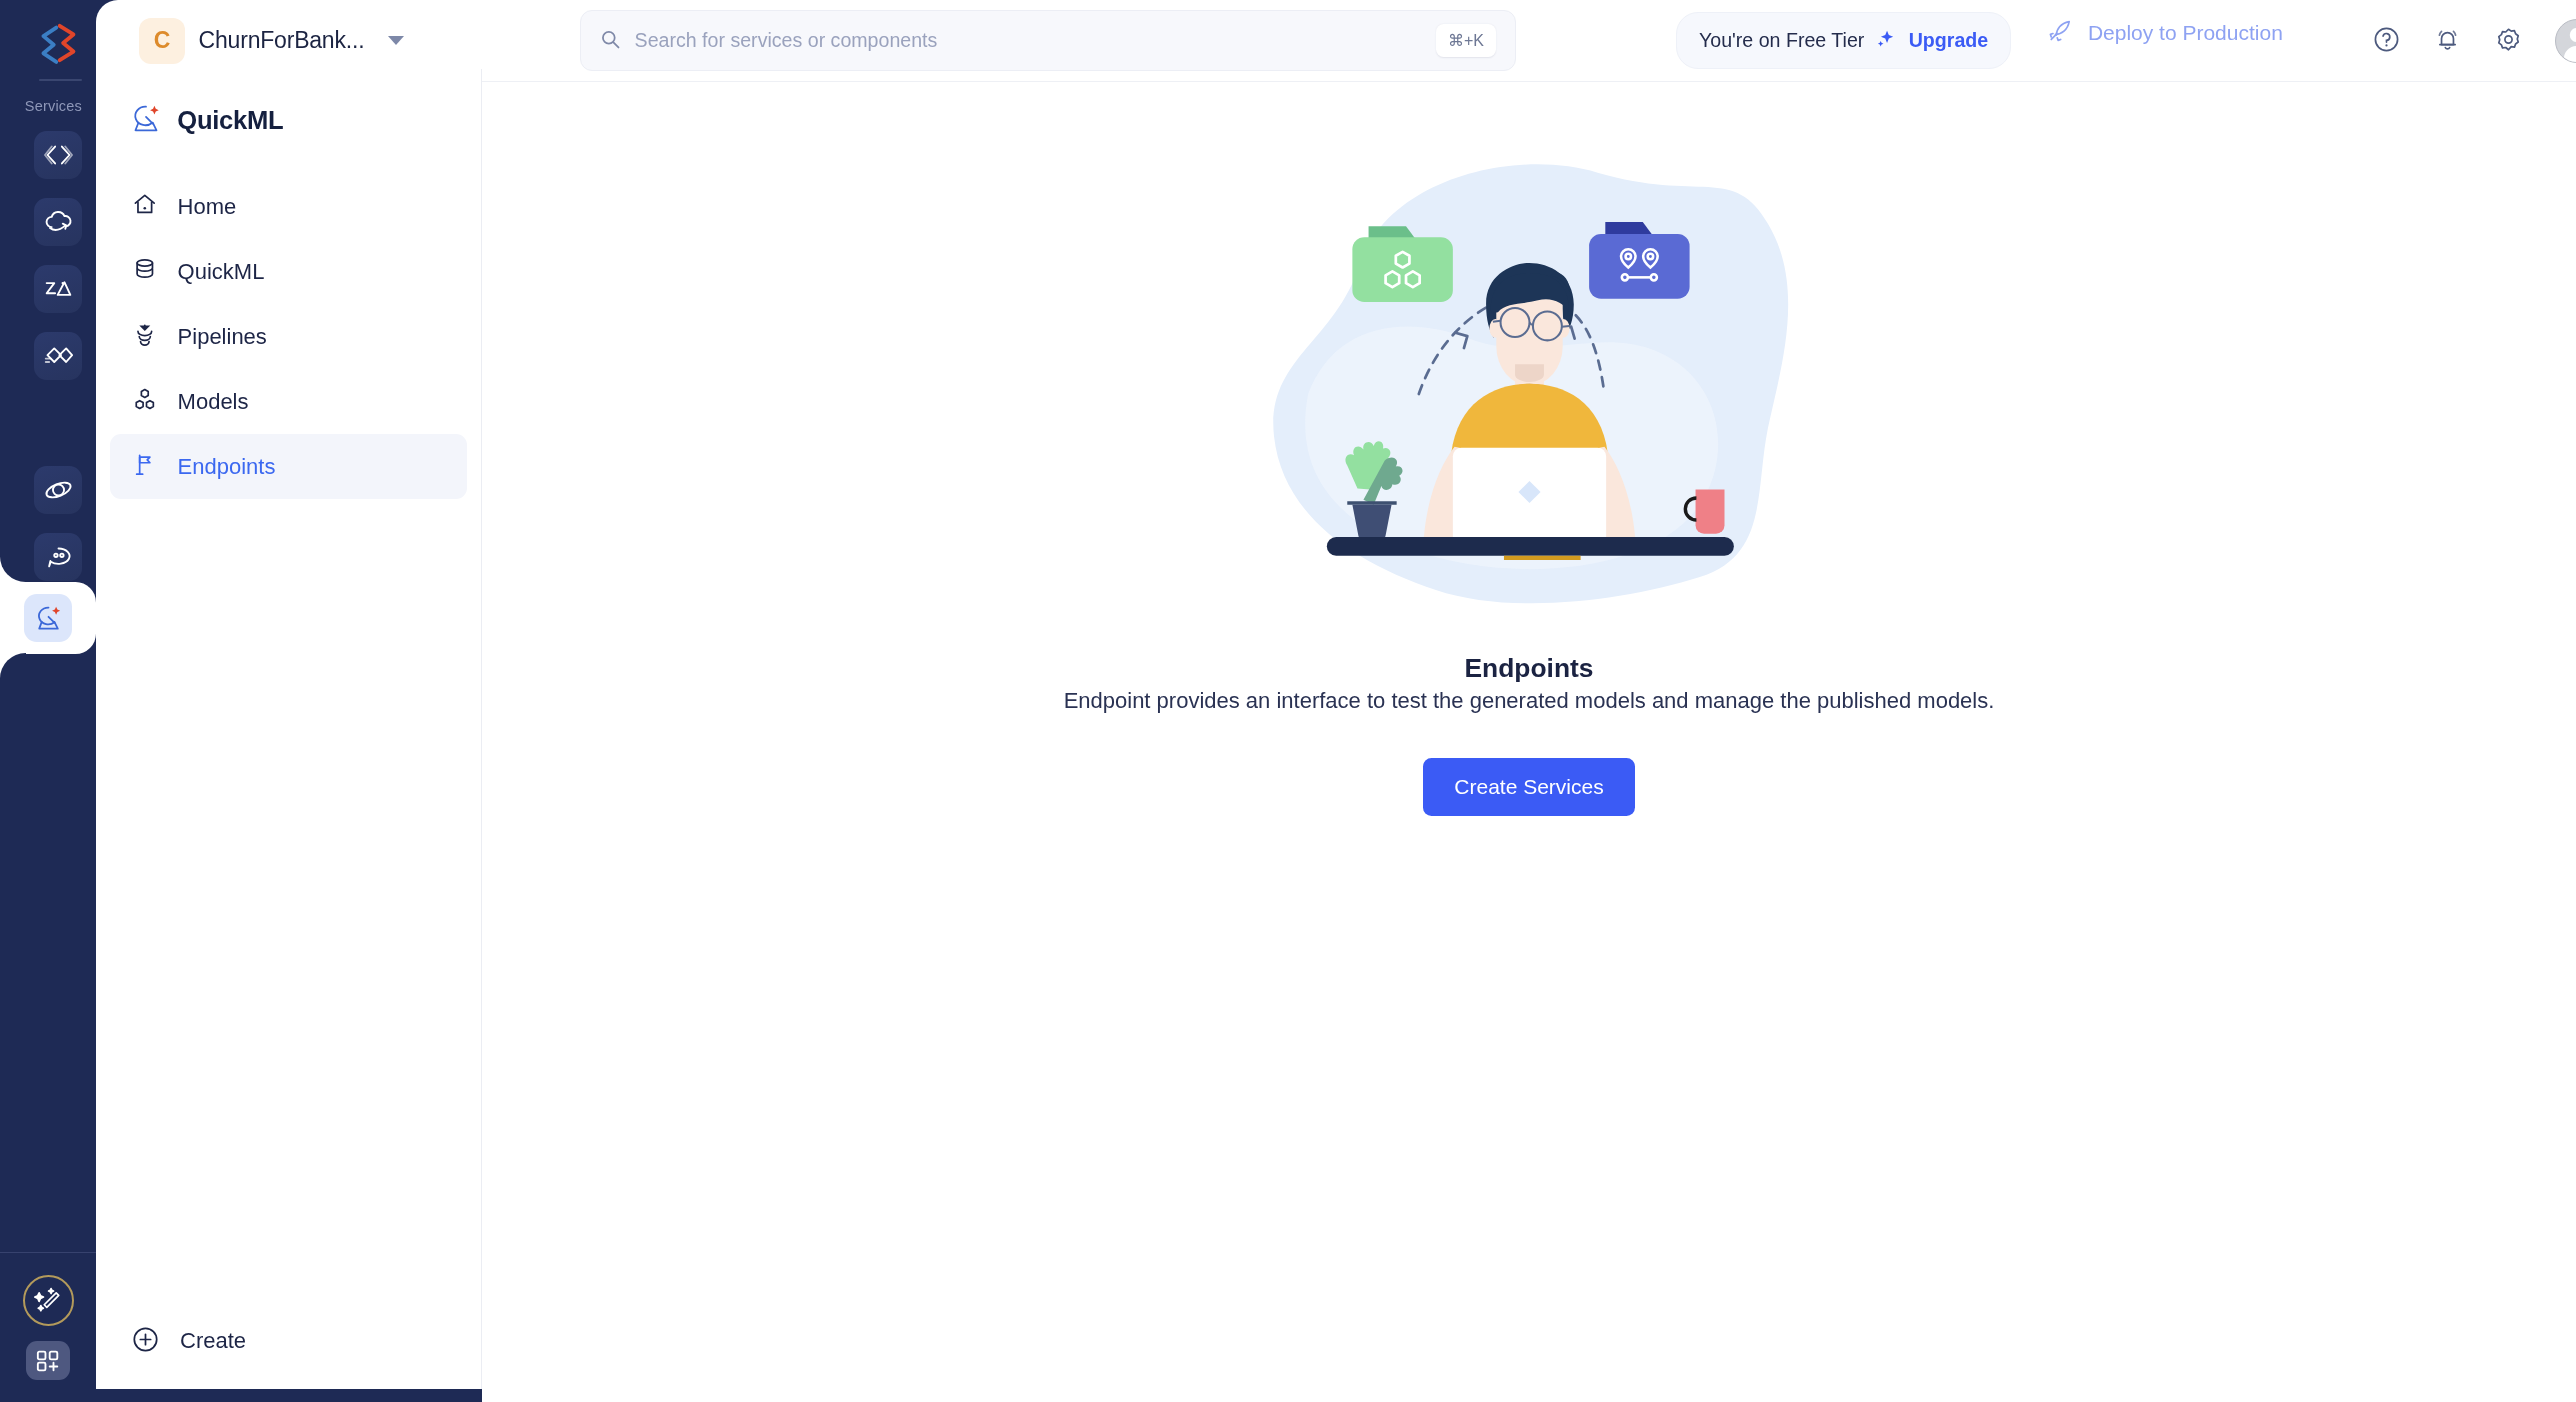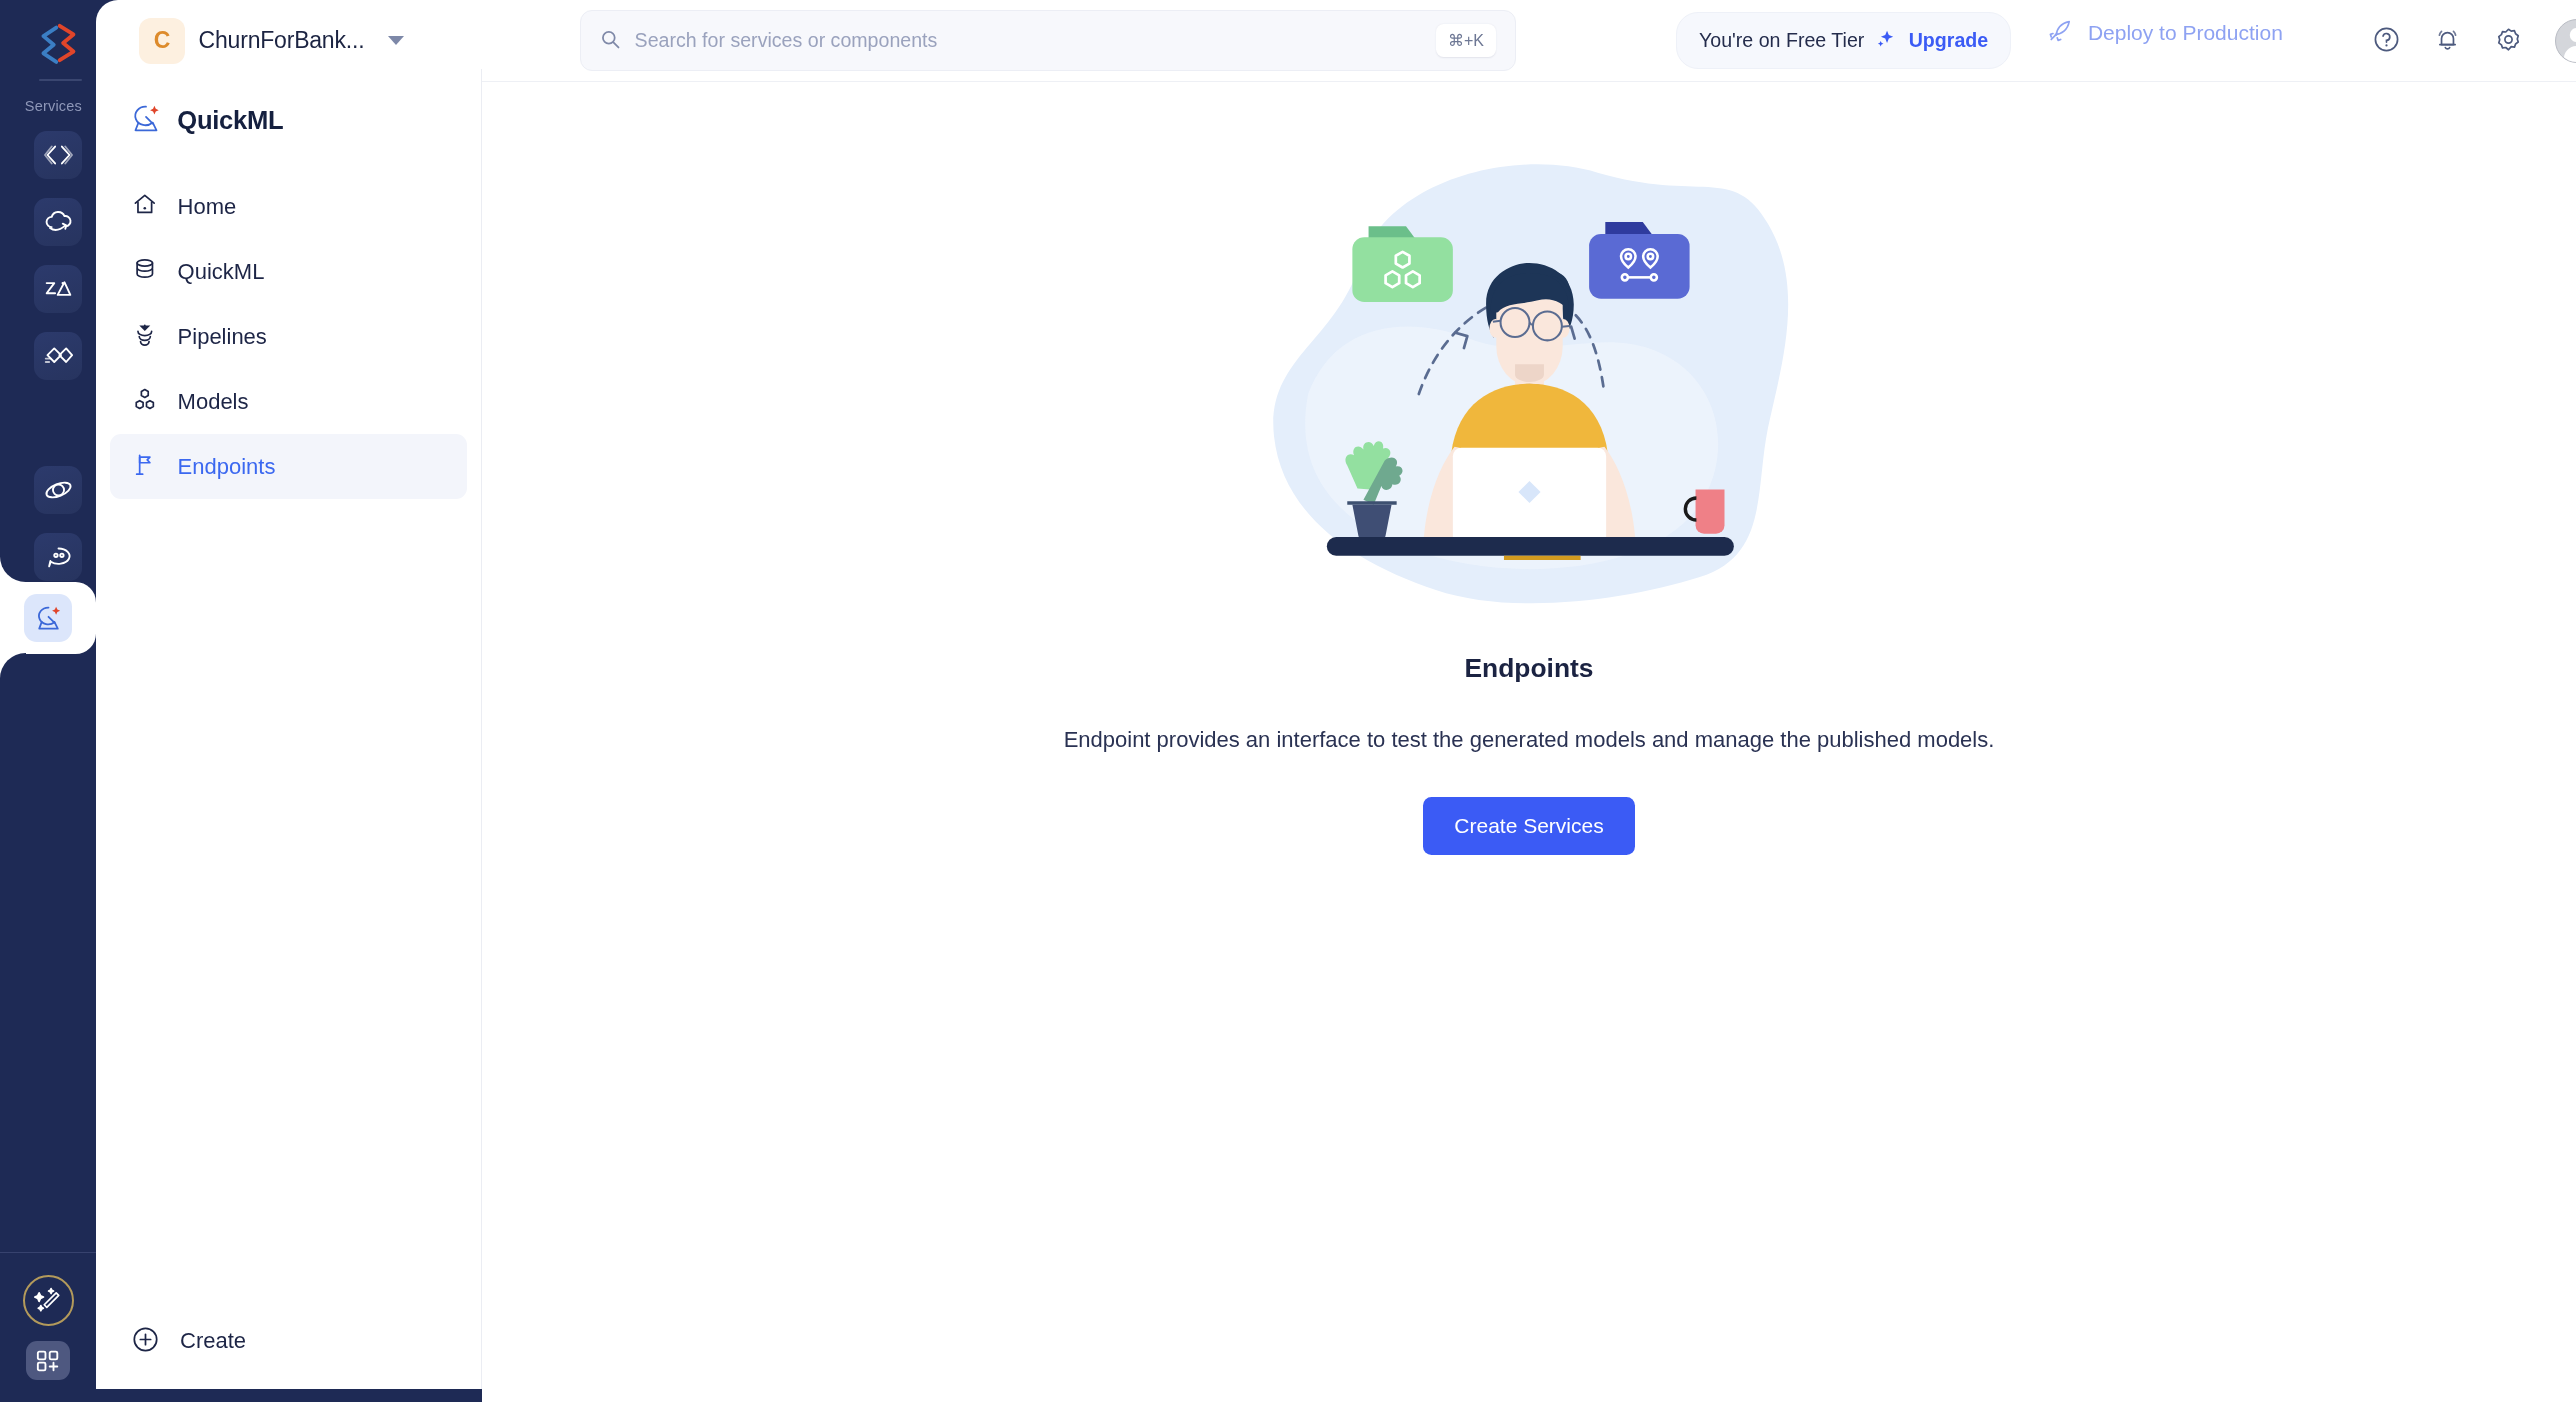"Endpoint provides an interface to" .empty-desc { margin-top: 39px -> none }
